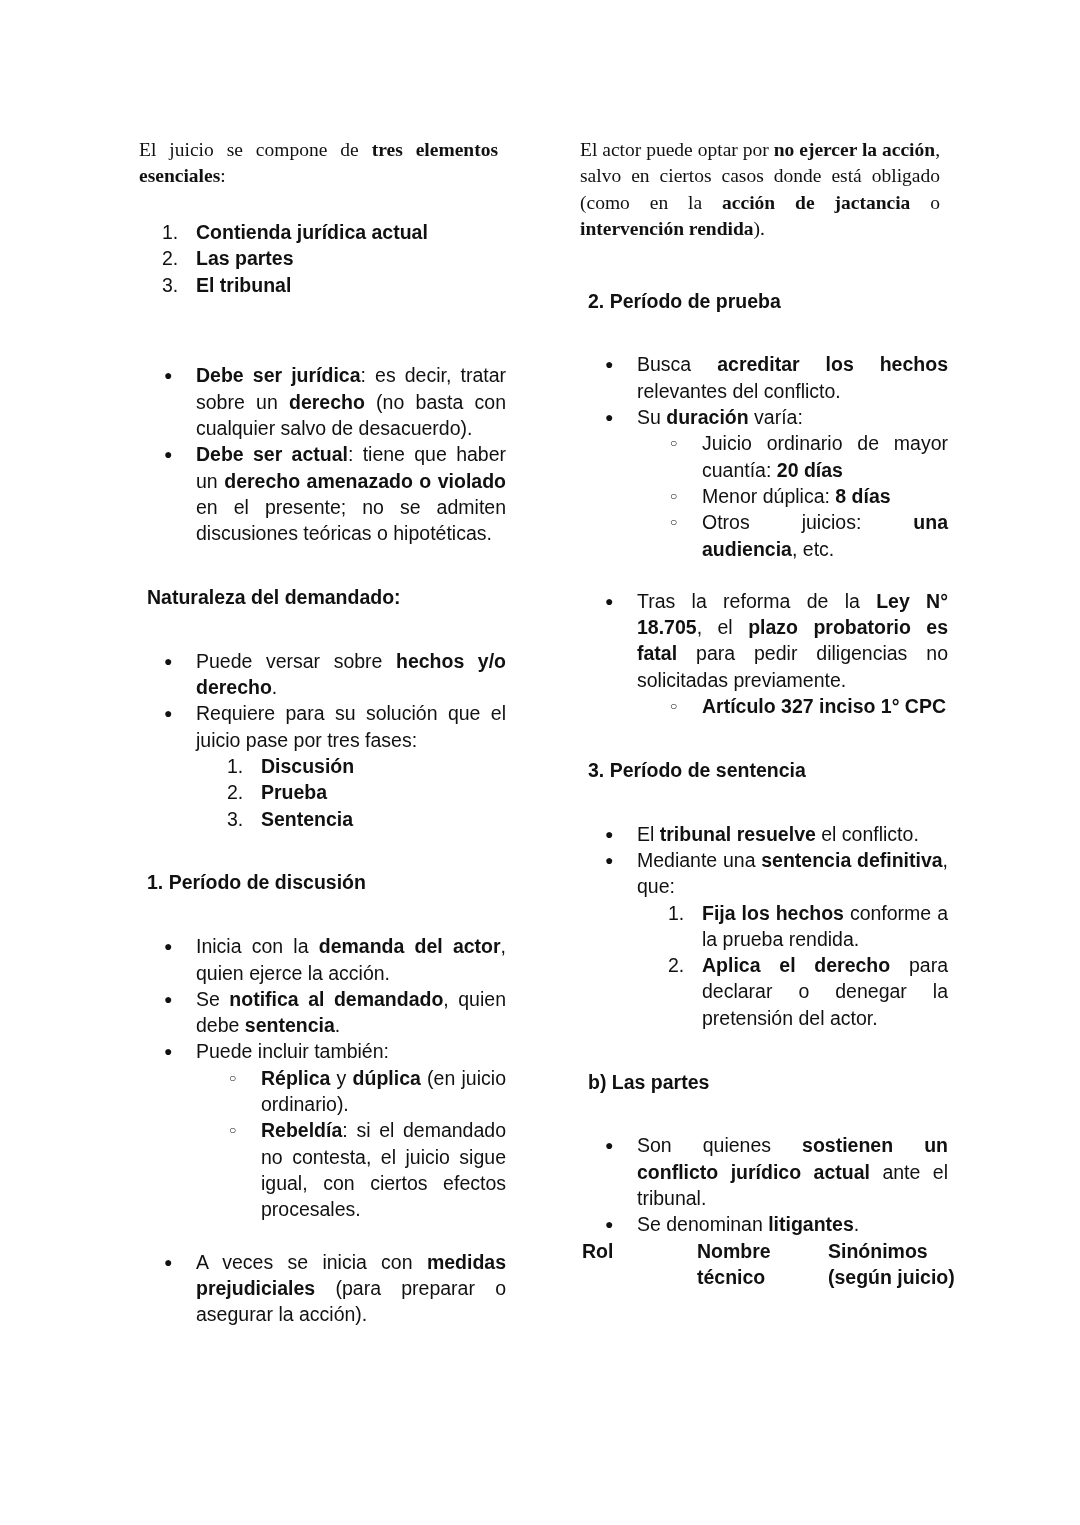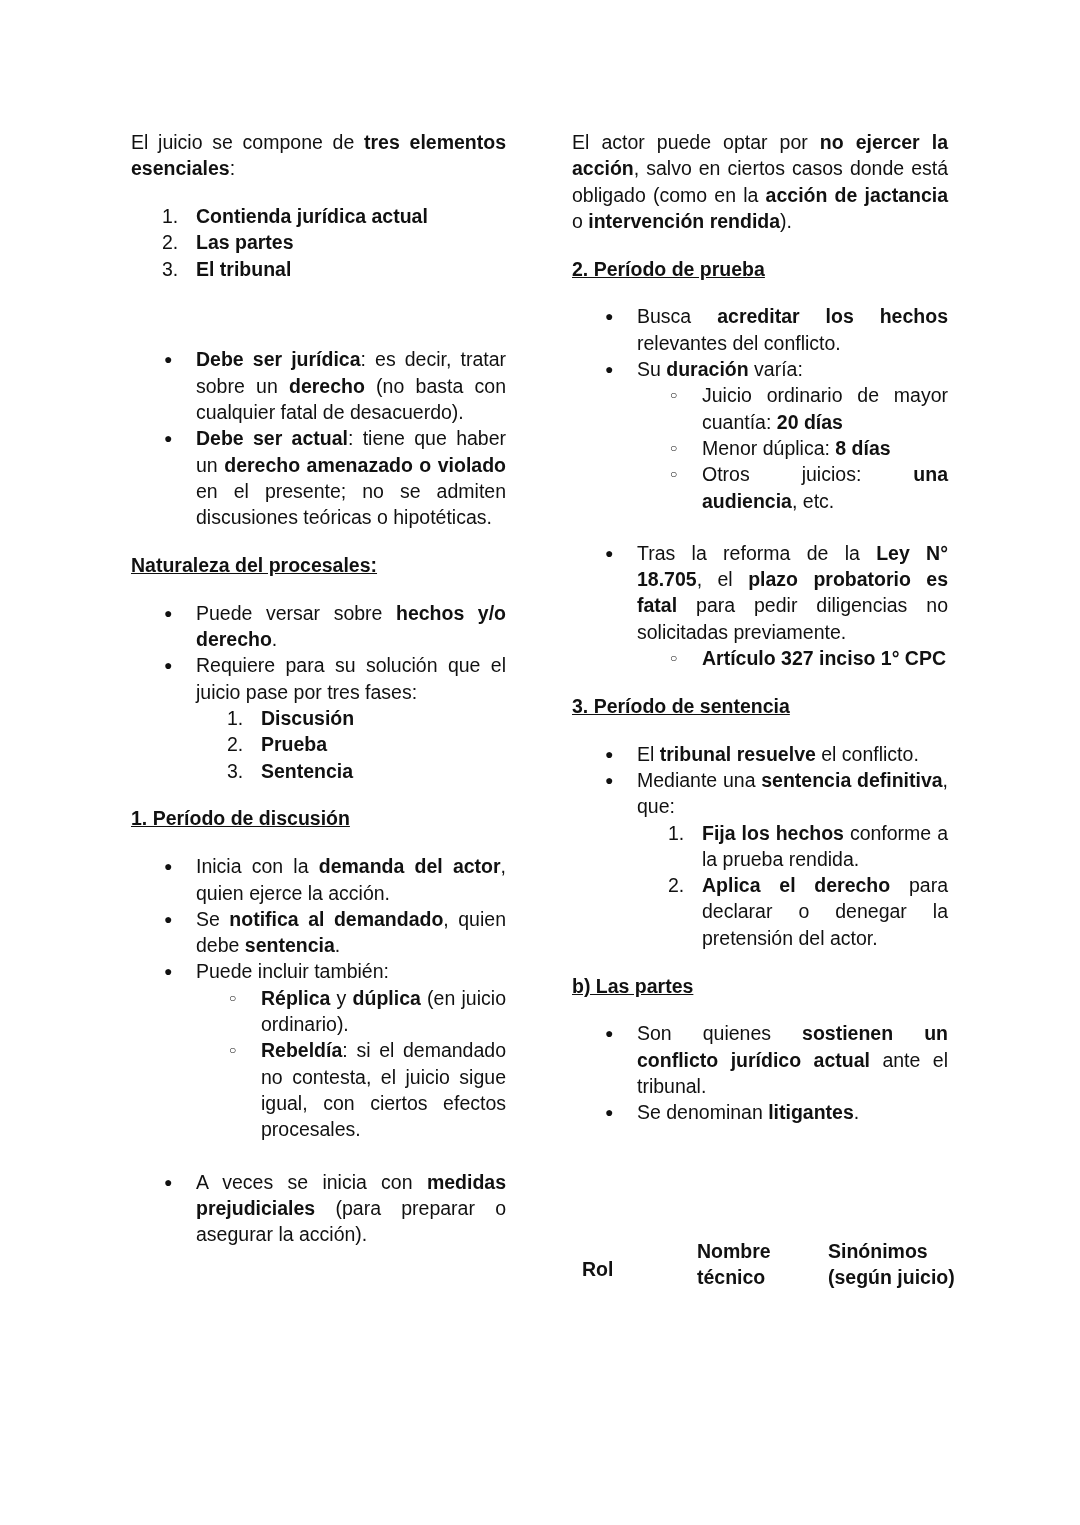"El juicio se compone de" .p { font-family: none -> Liberation Serif, serif; margin: 0 -> 8px }
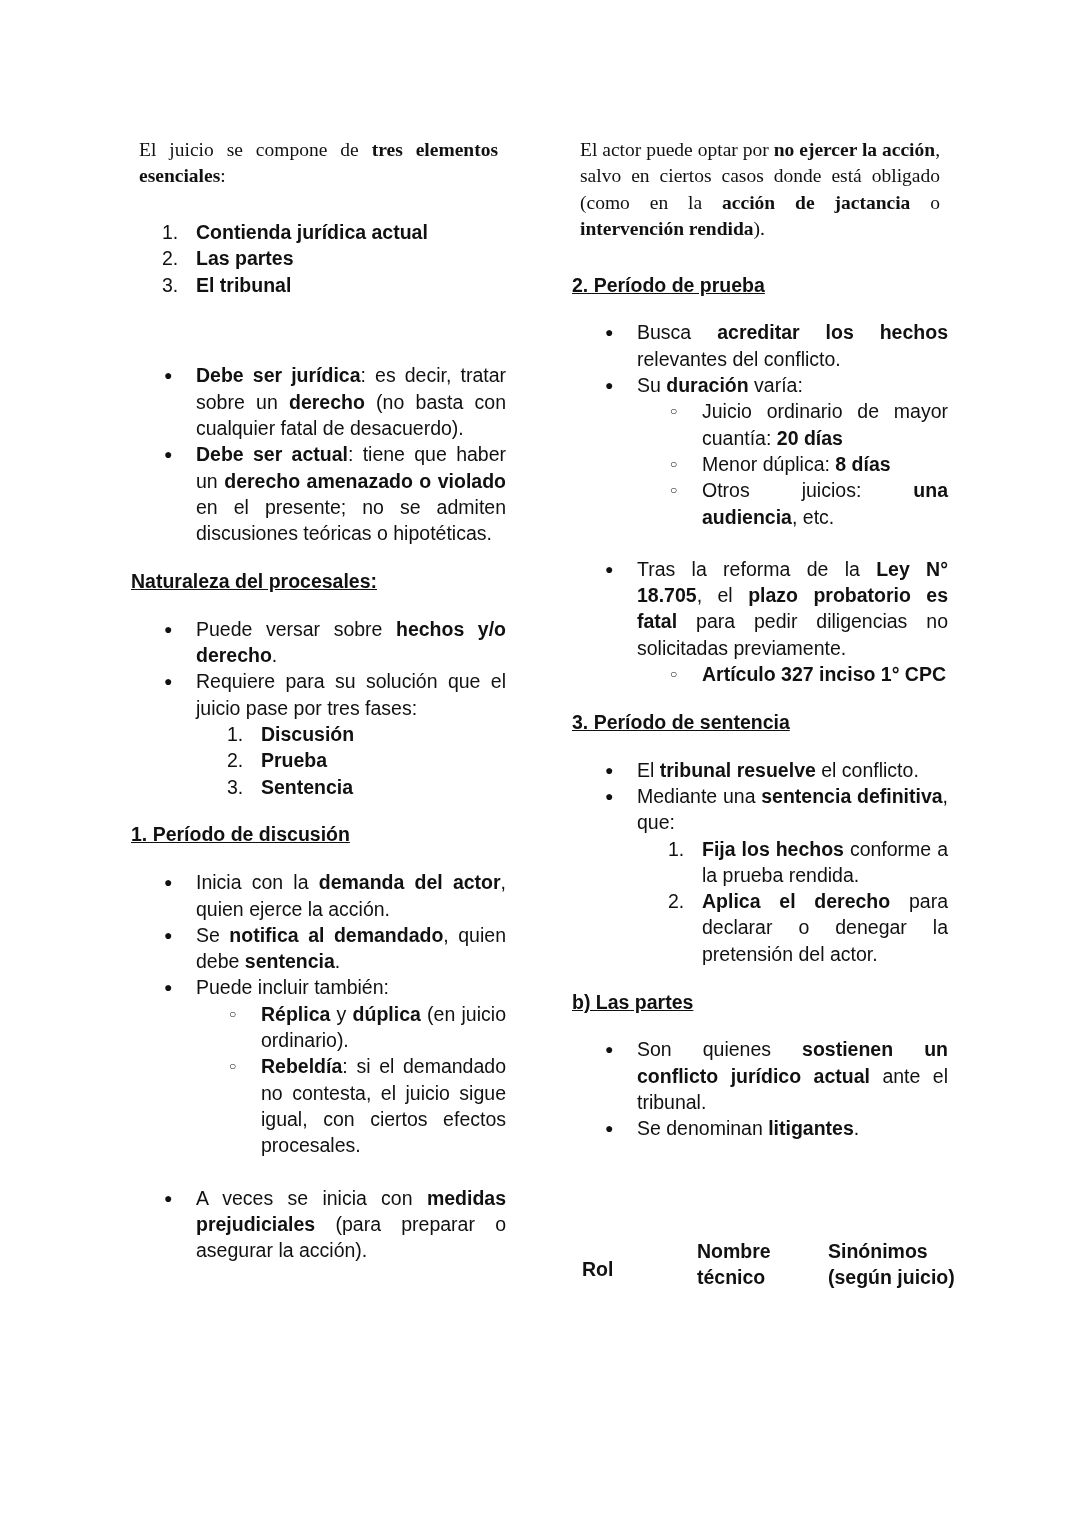"2. Período de prueba" .heading { margin: 0 -> 16px; text-decoration: underline -> none }
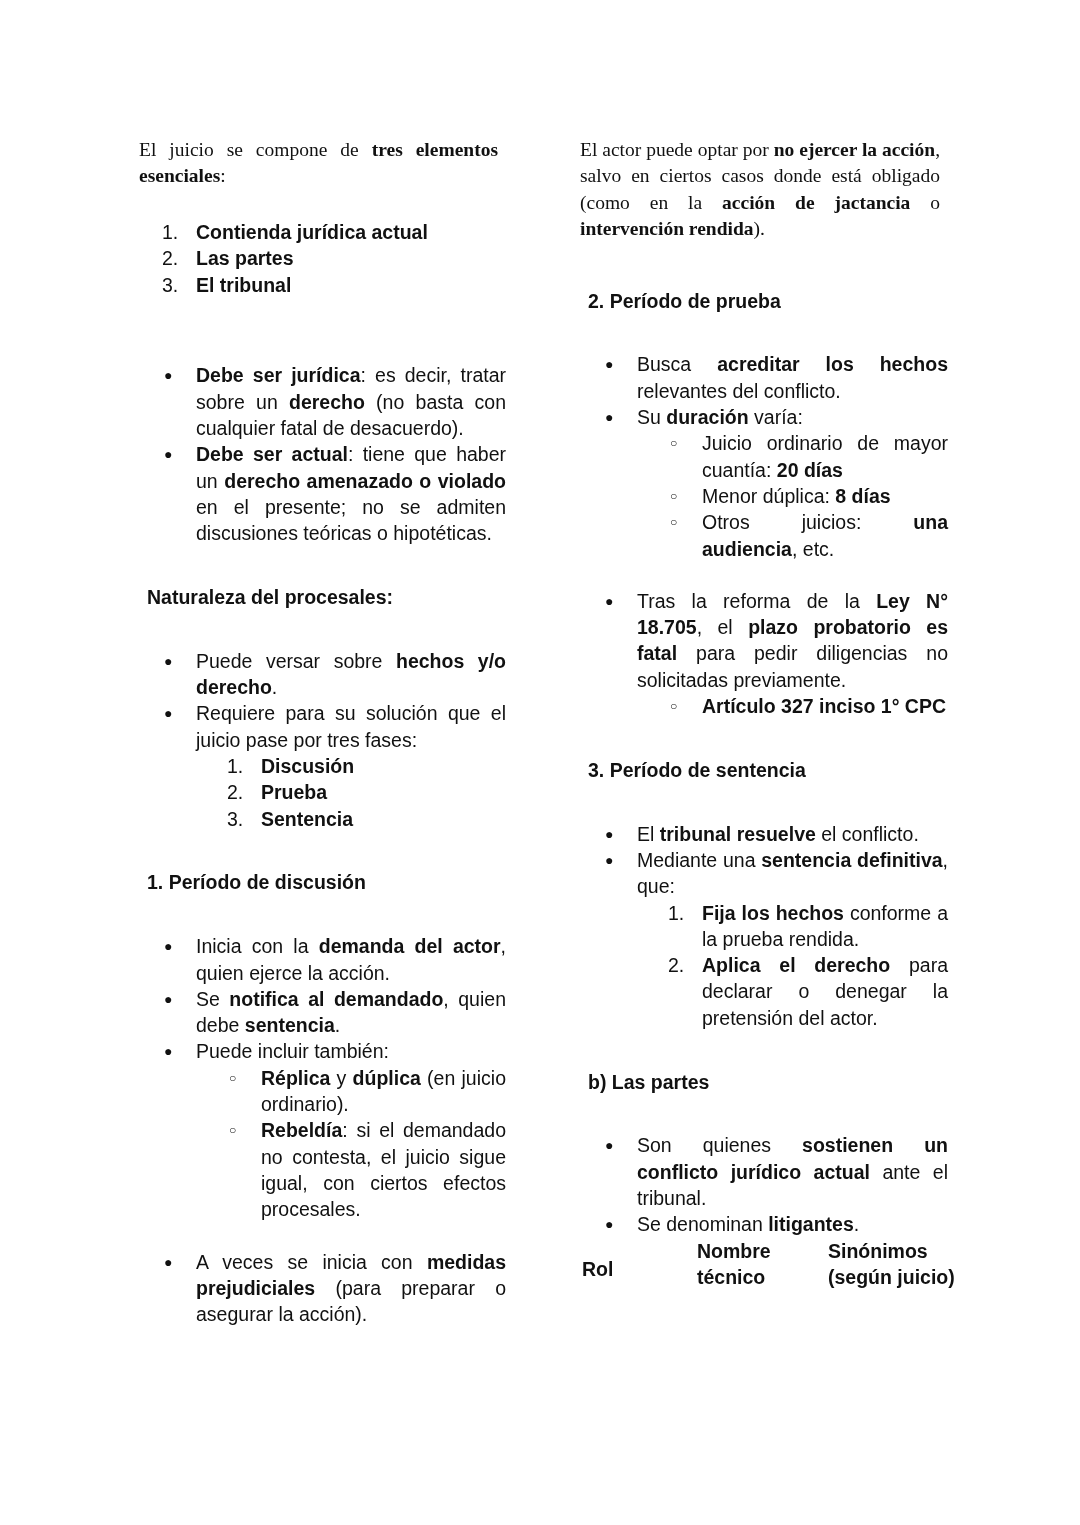"(no basta con cualquier fatal" span { text: fatal -> salvo }
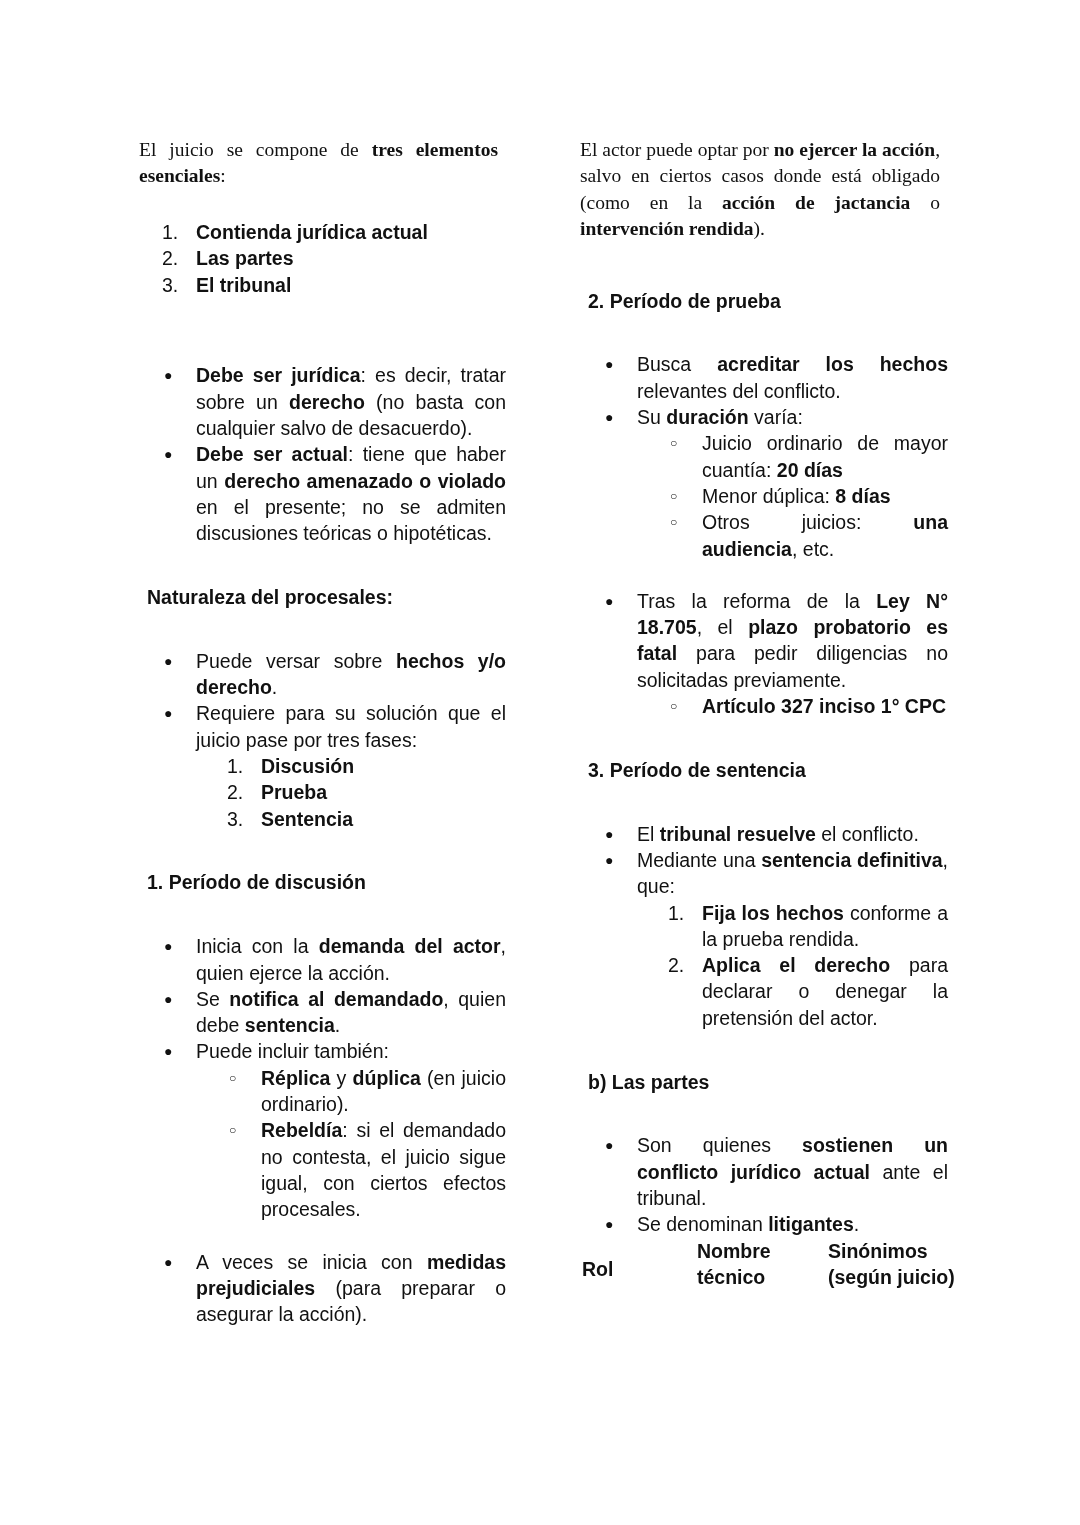"Naturaleza del procesales:" p.heading { text: procesales -> demandado }
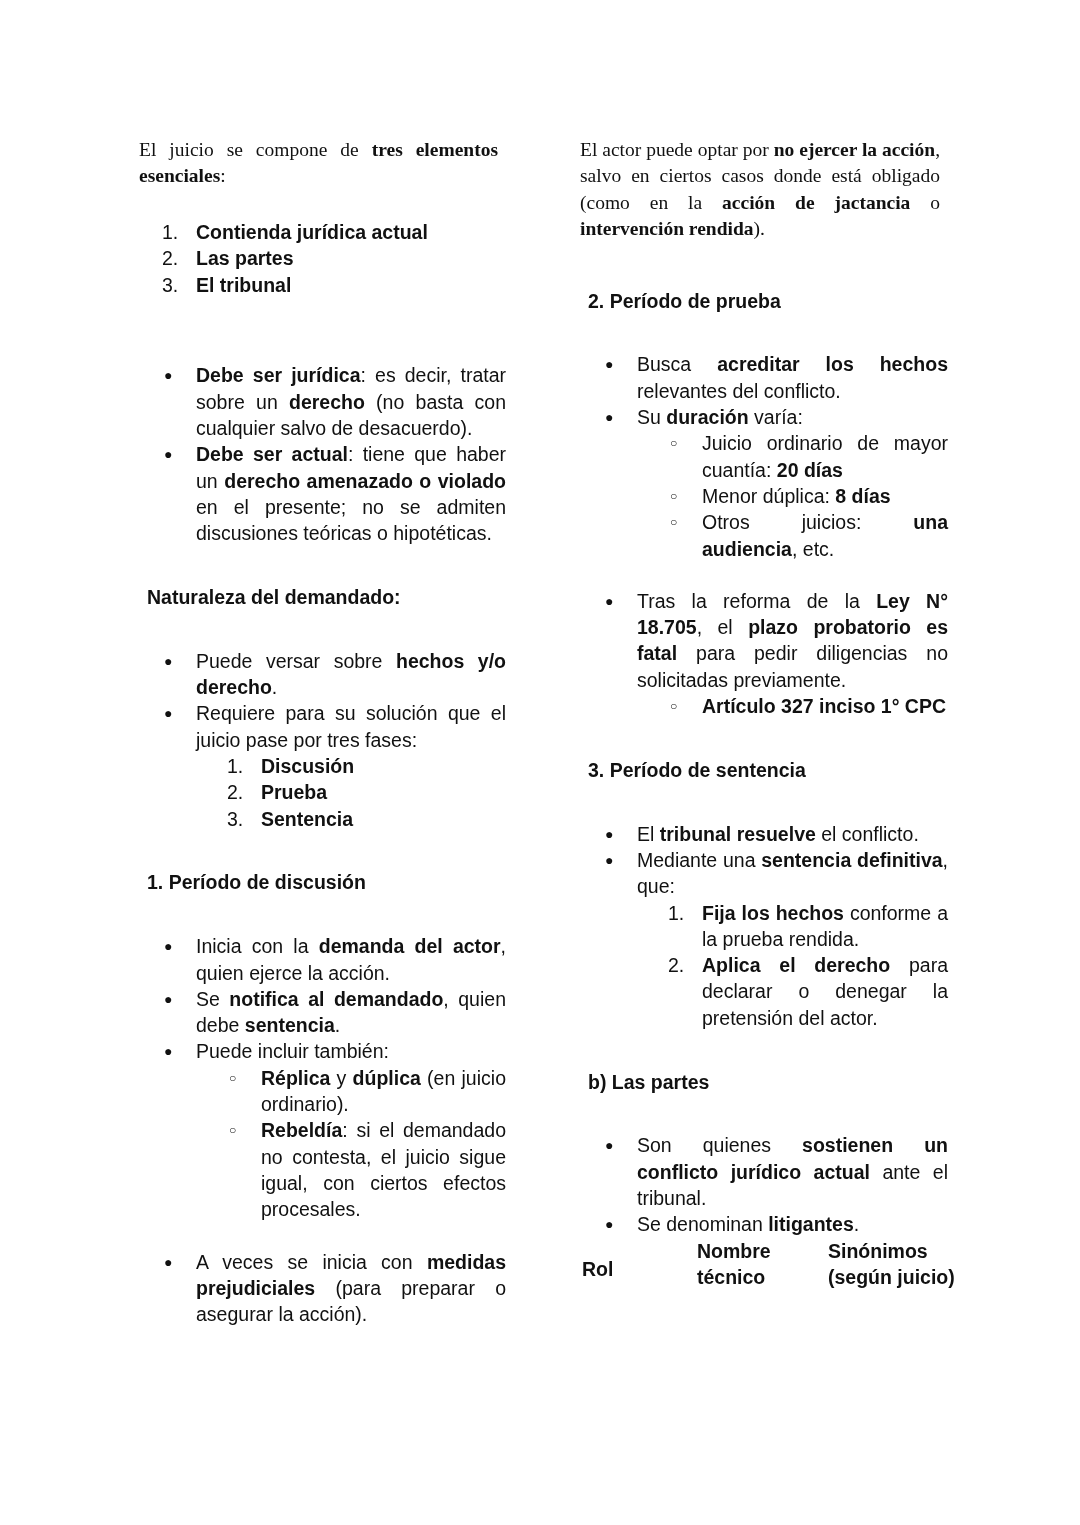"Rol" .th.c1 { margin-top: 18px -> none }
